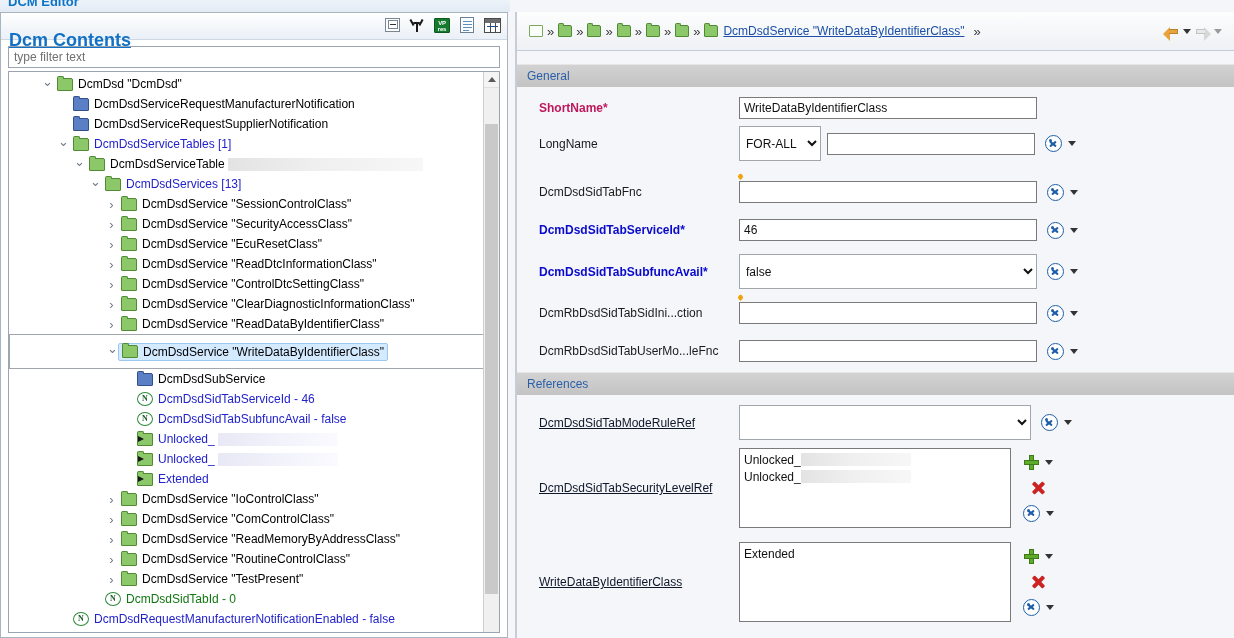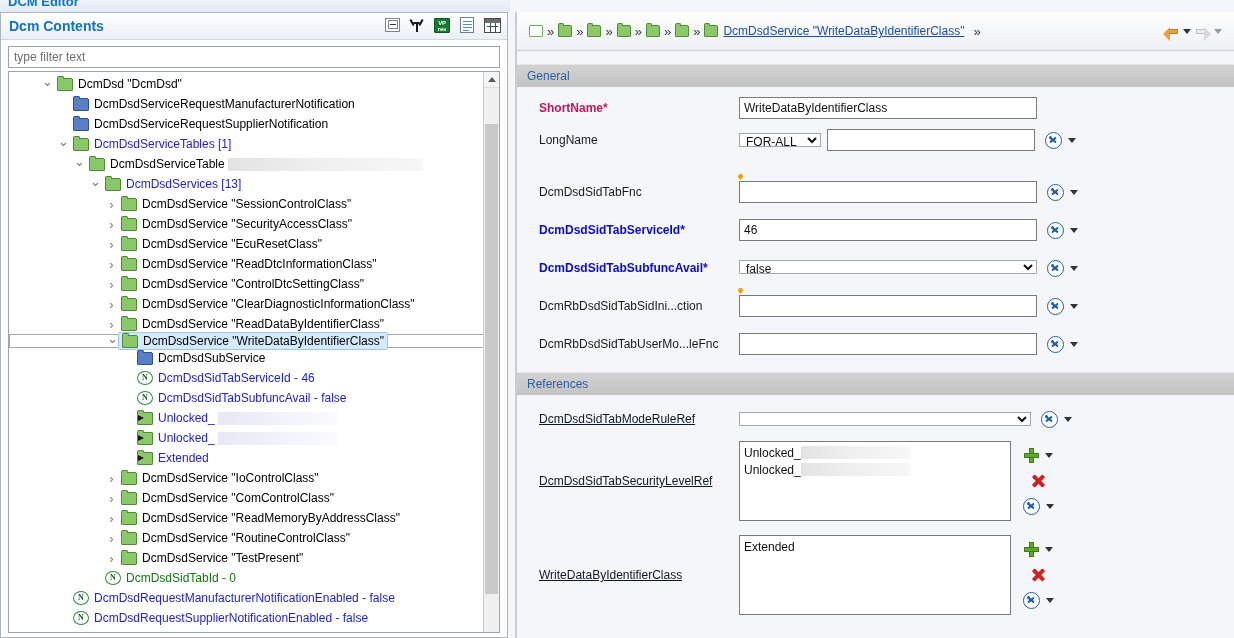"Dcm Contents" .lp-title { font-size: 14px -> 18px; text-decoration: none -> underline; top: 5px -> 17px }
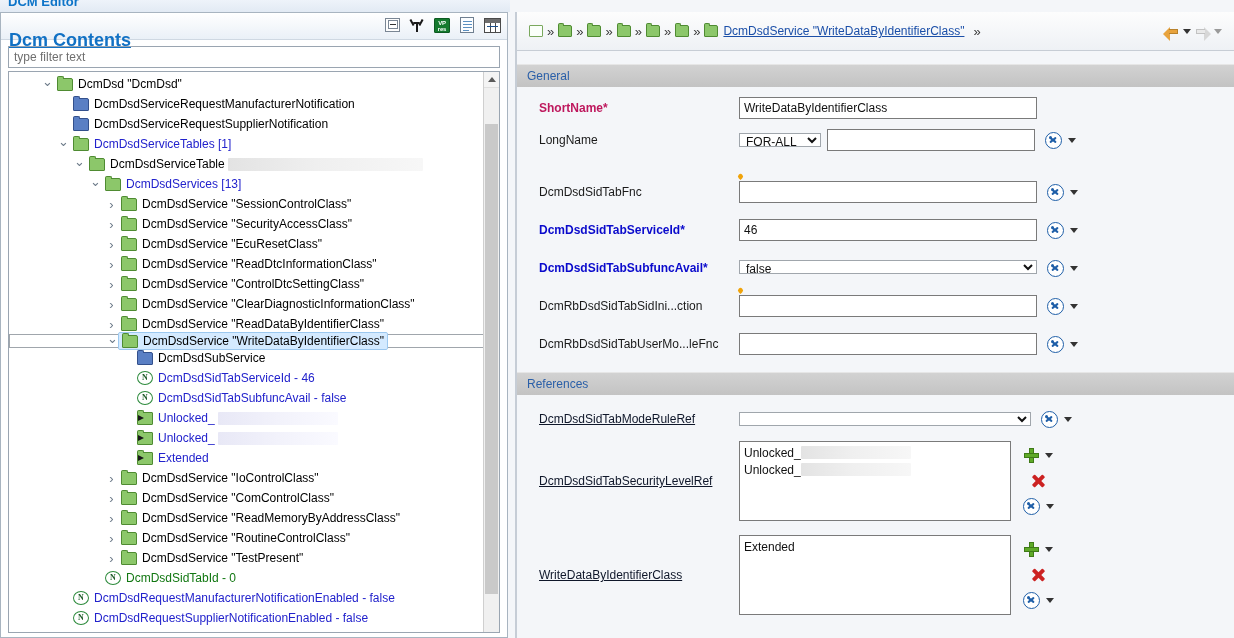"FOR-ALL" .sel { height: 14px -> 35px }
